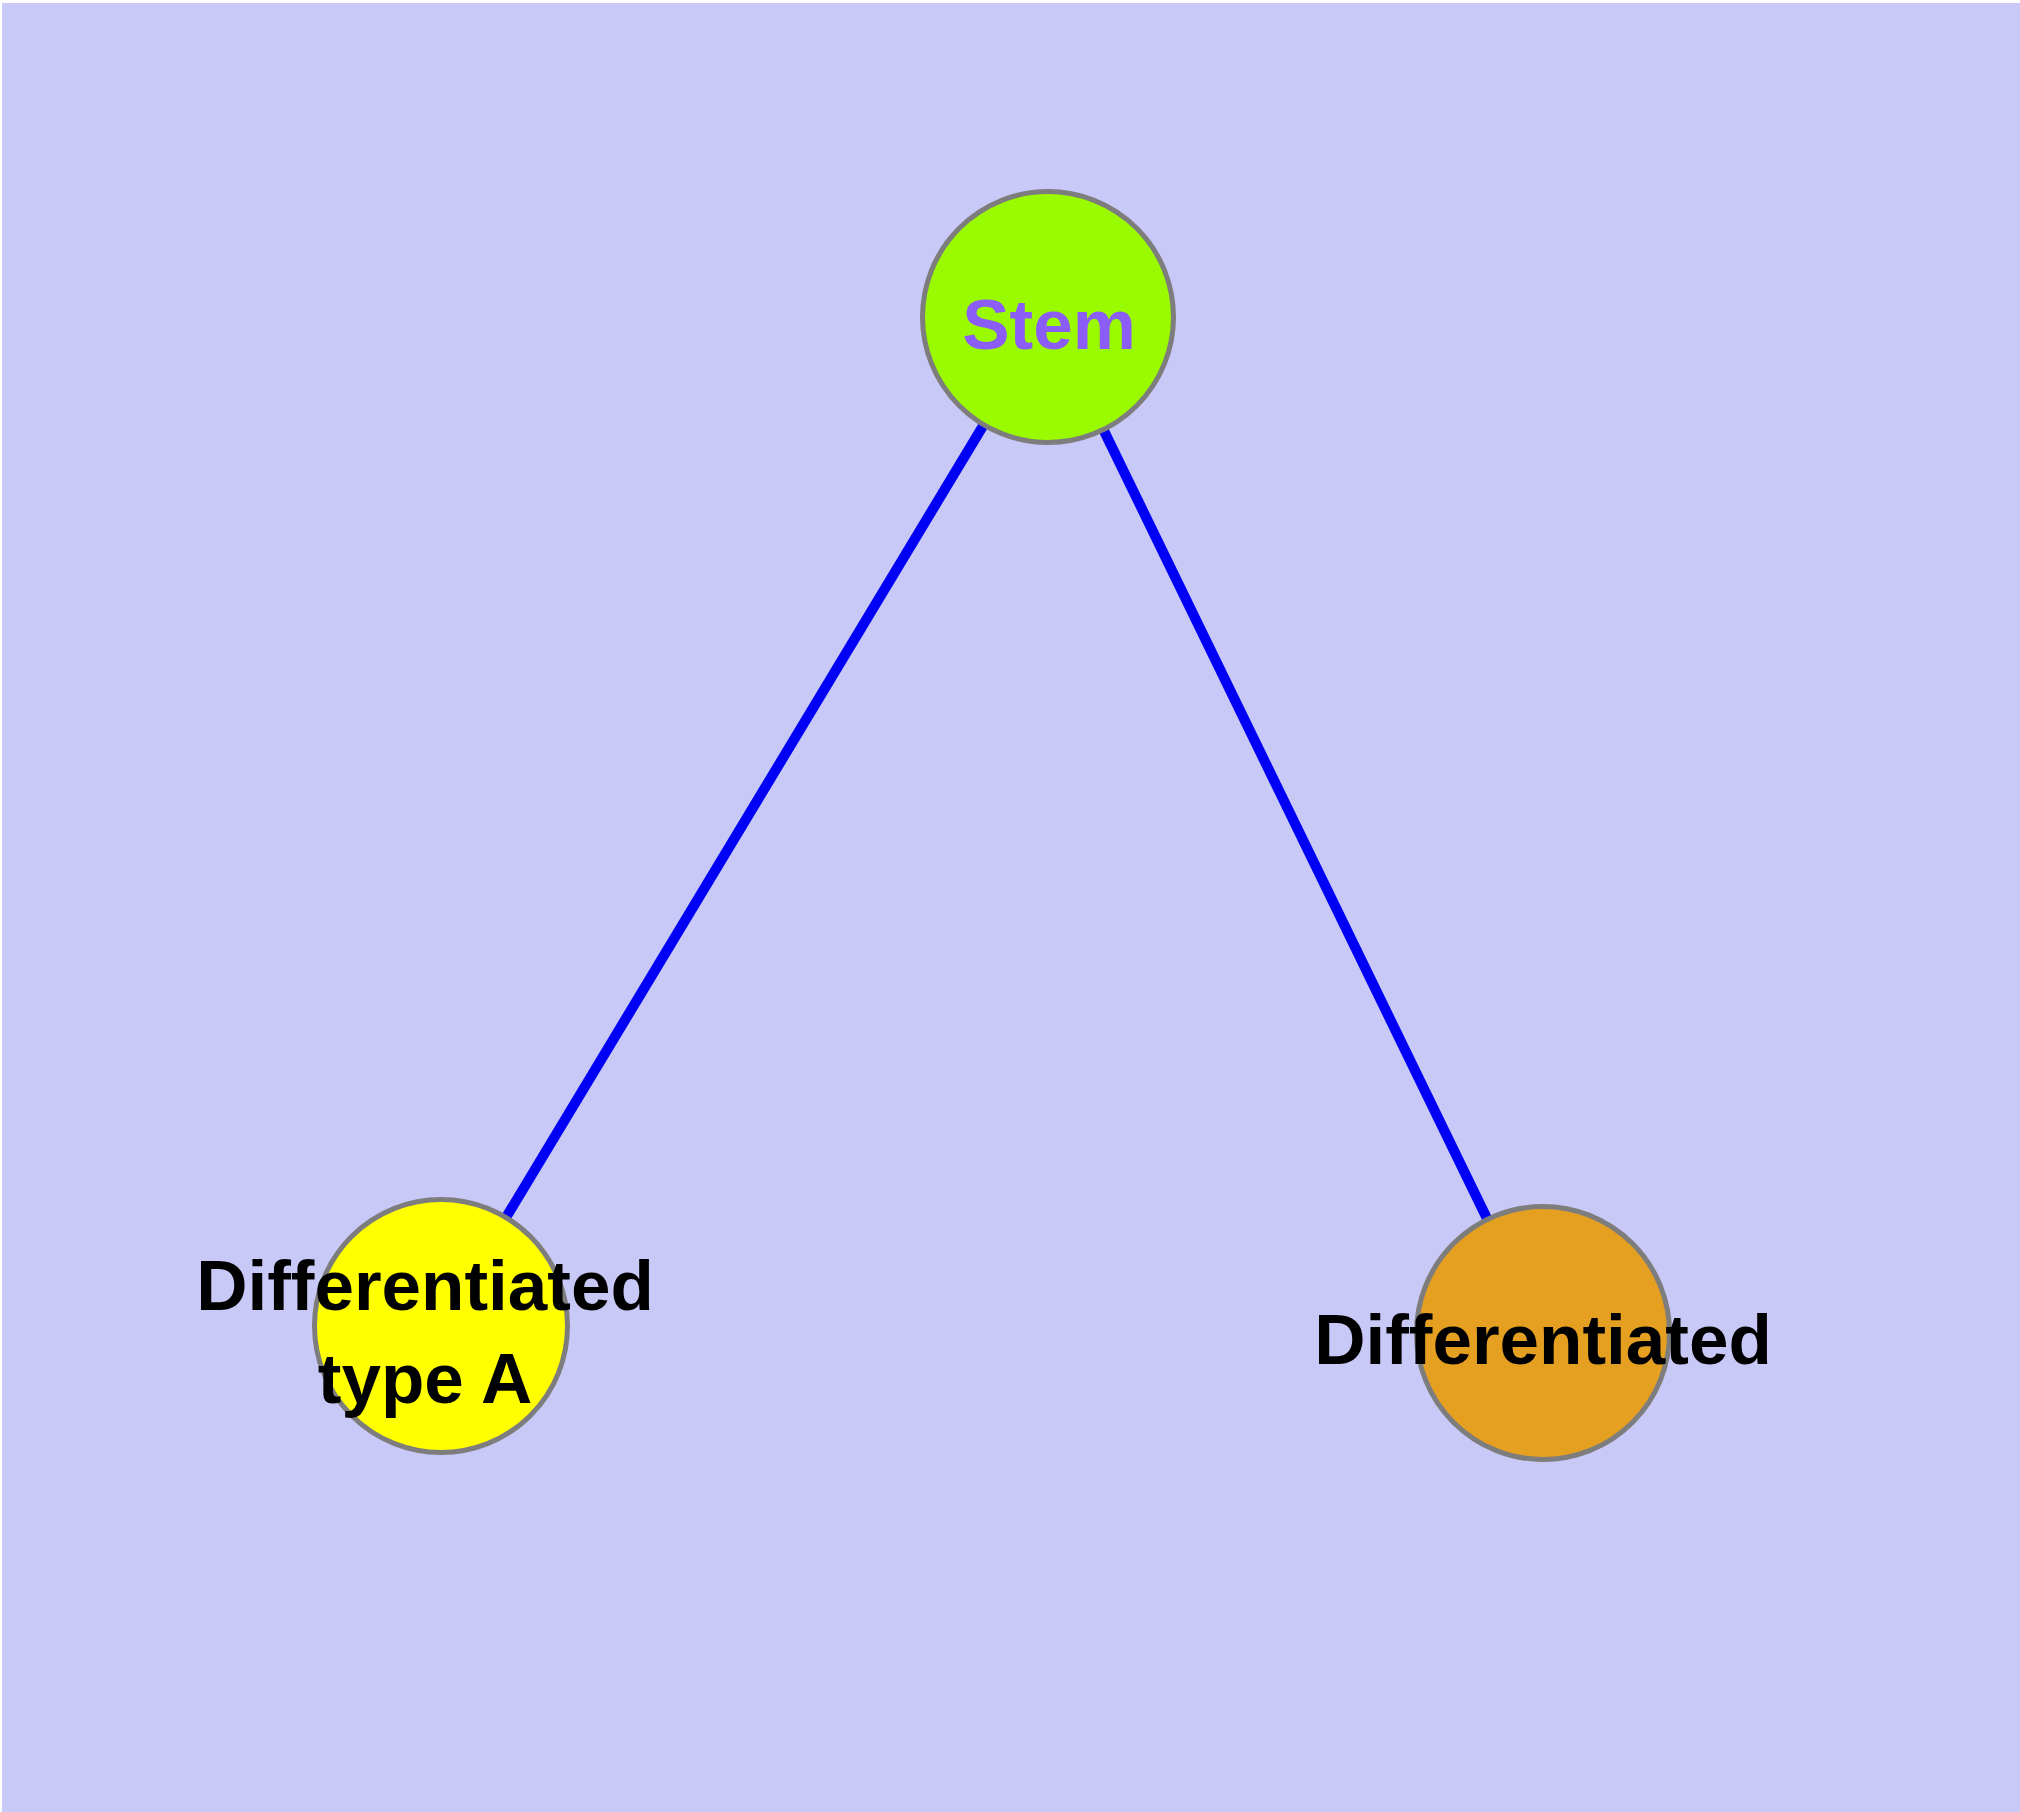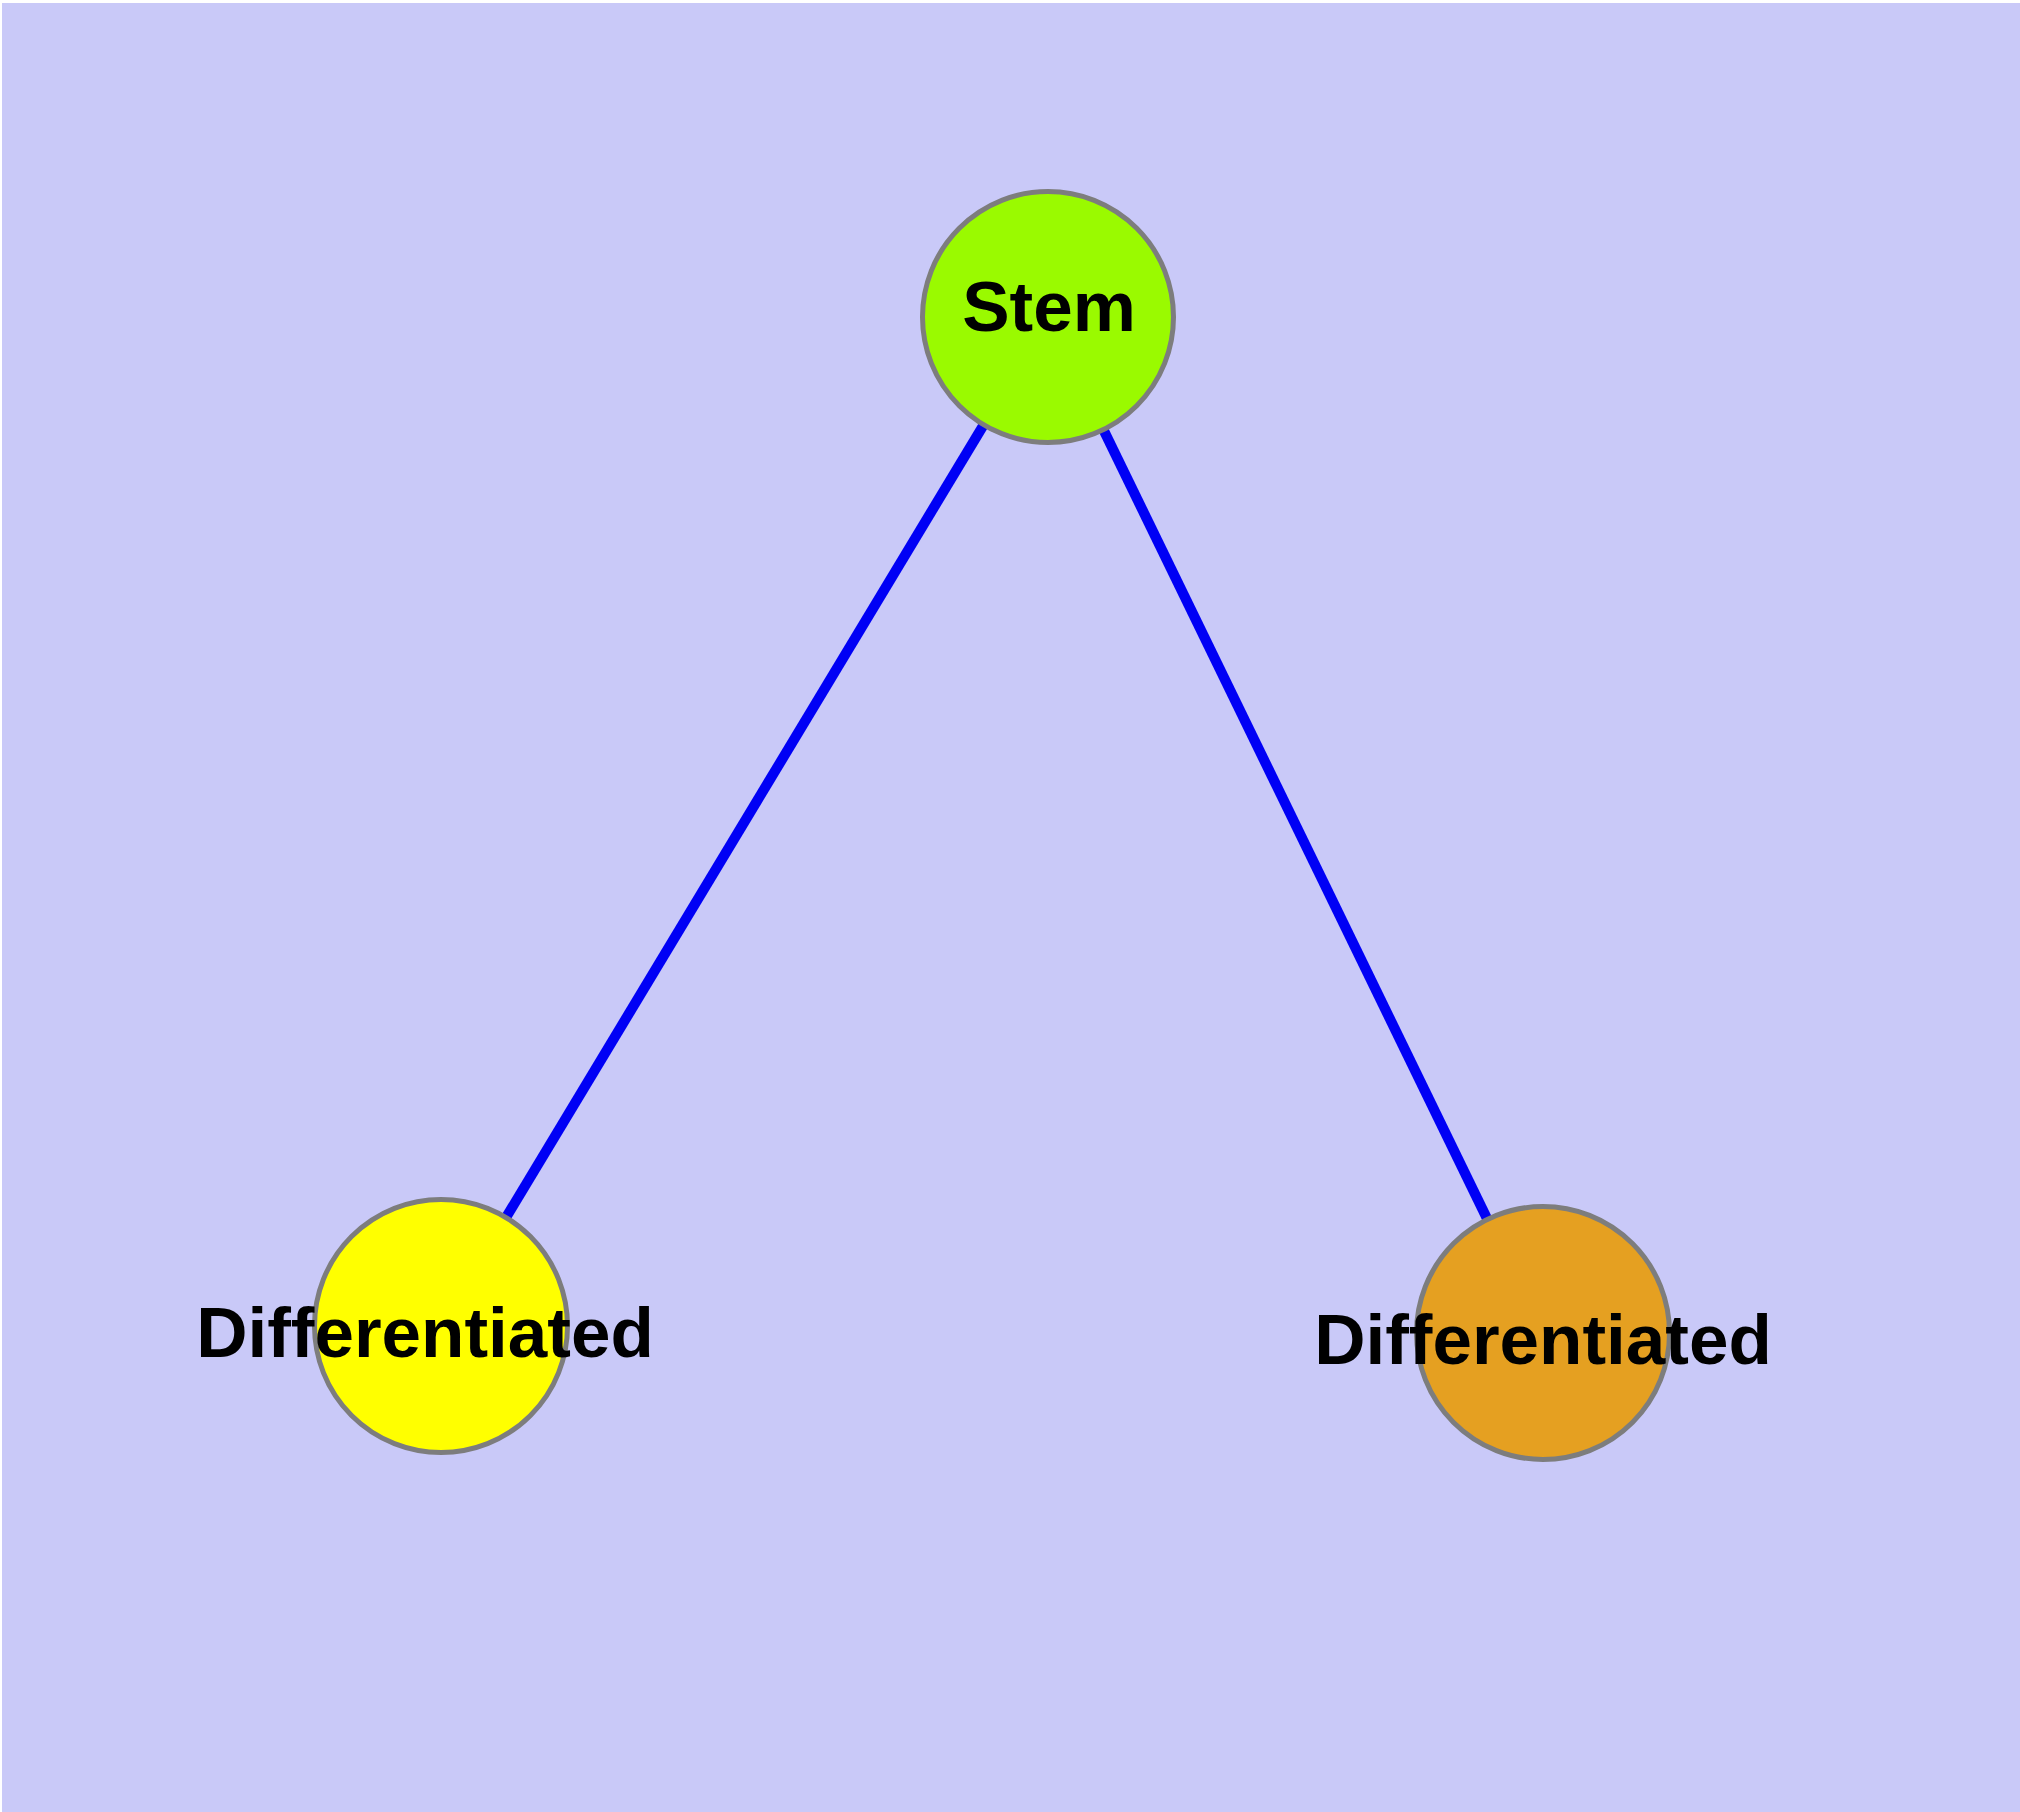"Stem" div.node-label { color: #000000 -> #8b5cf6; top: 306px -> 324px }
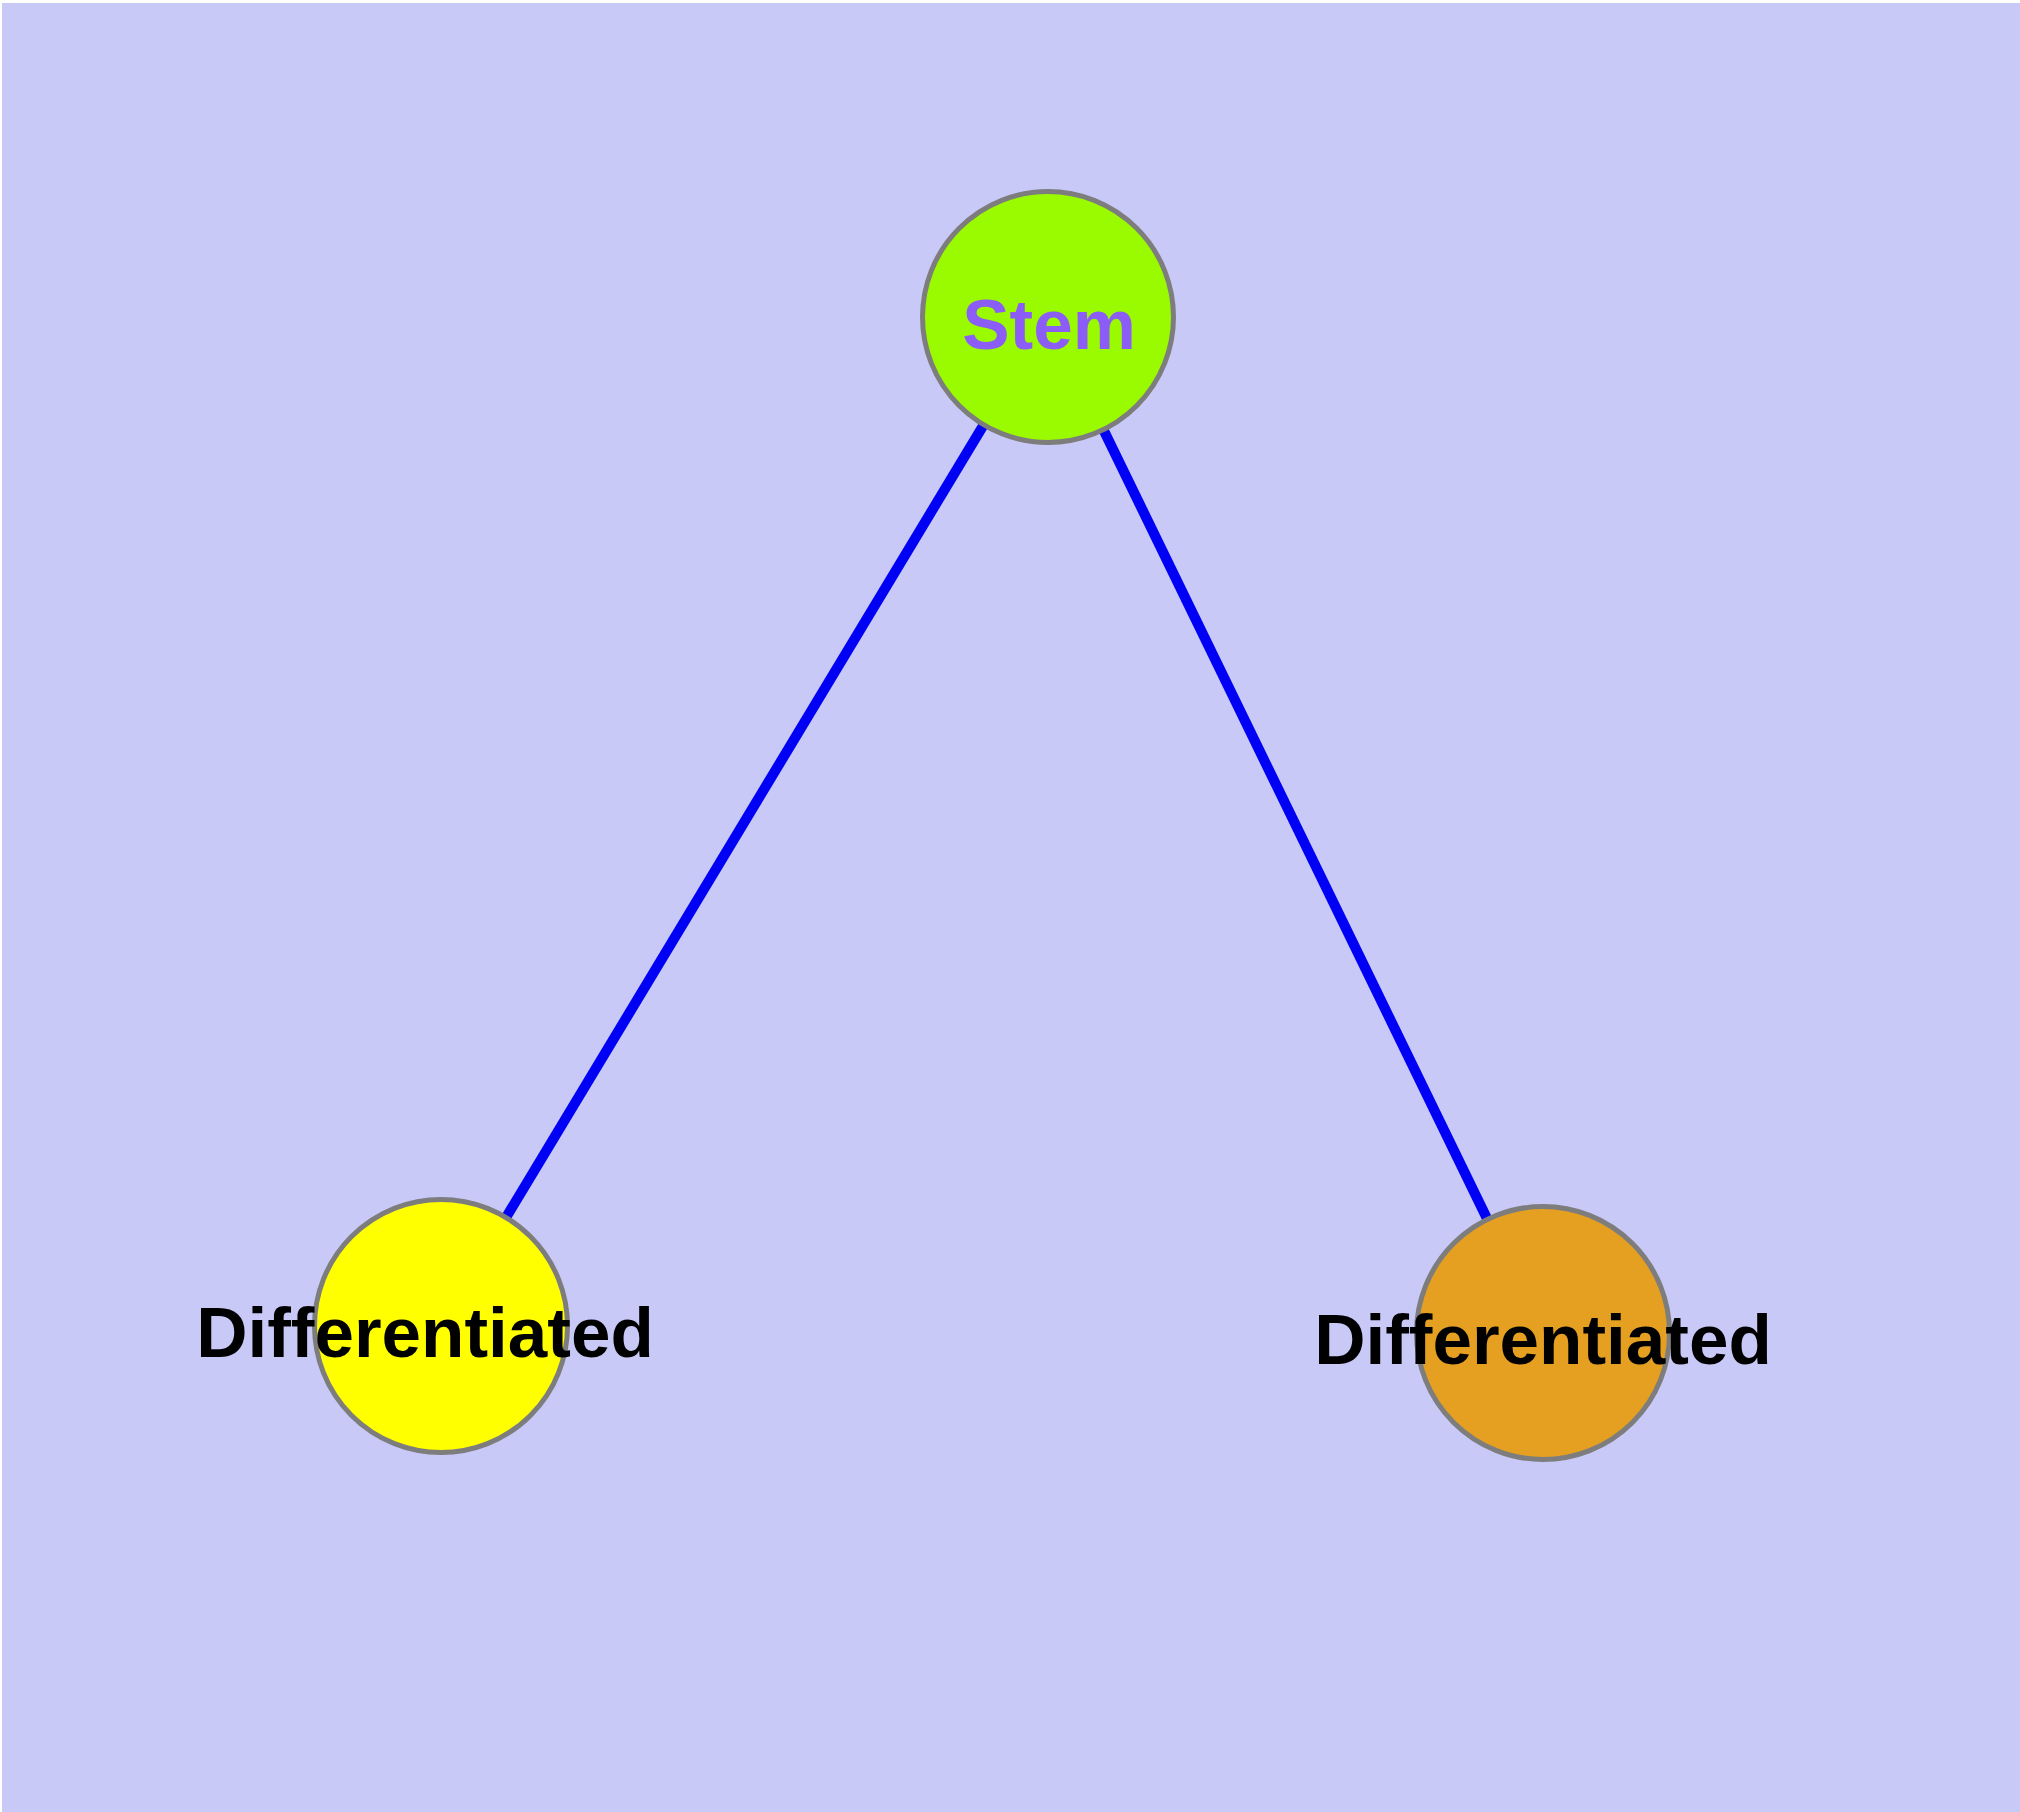"type A" span { html: none -> <span>type A</span> }
